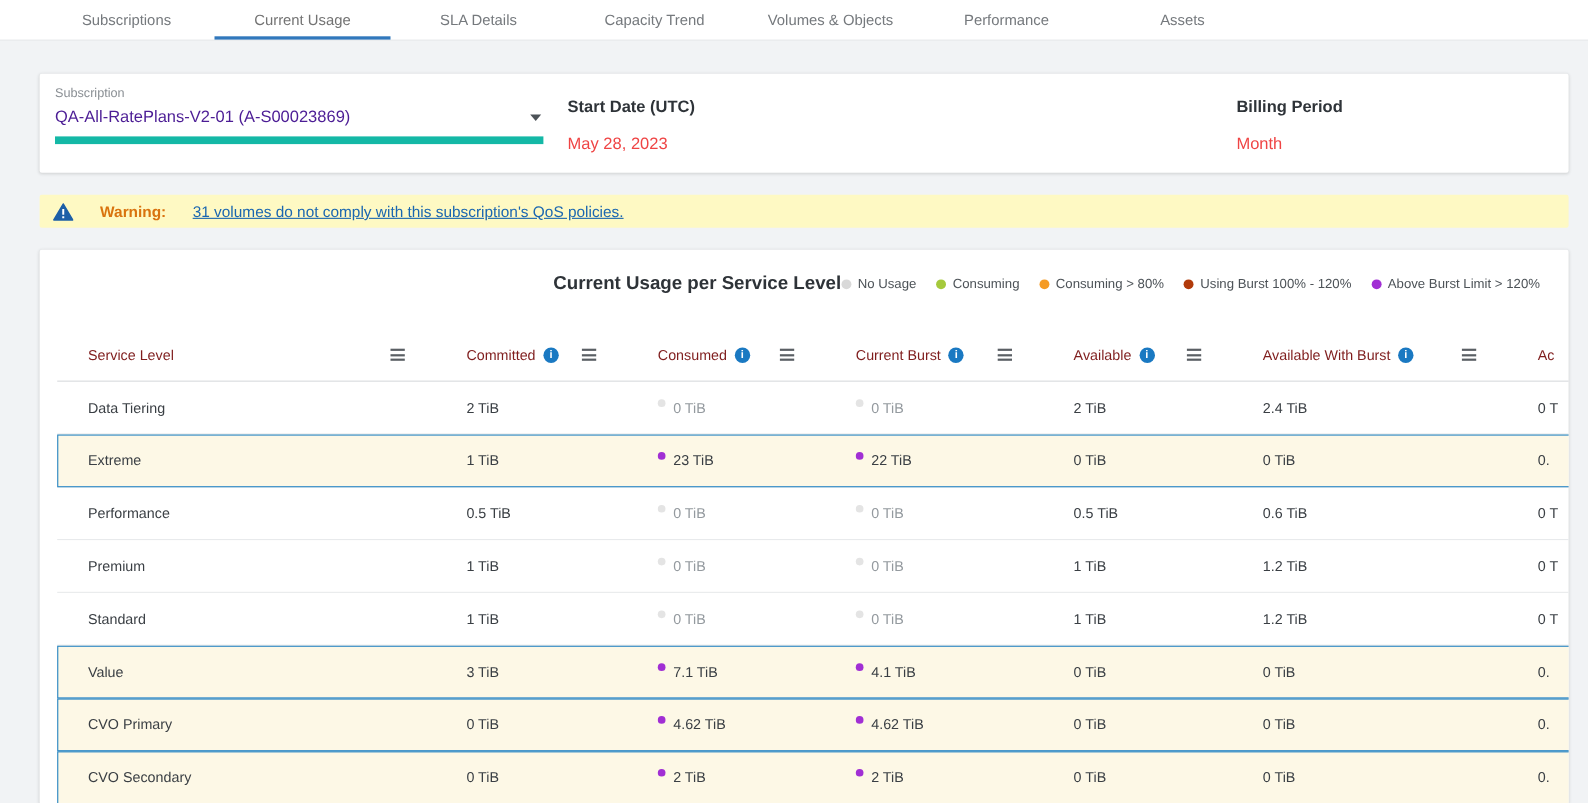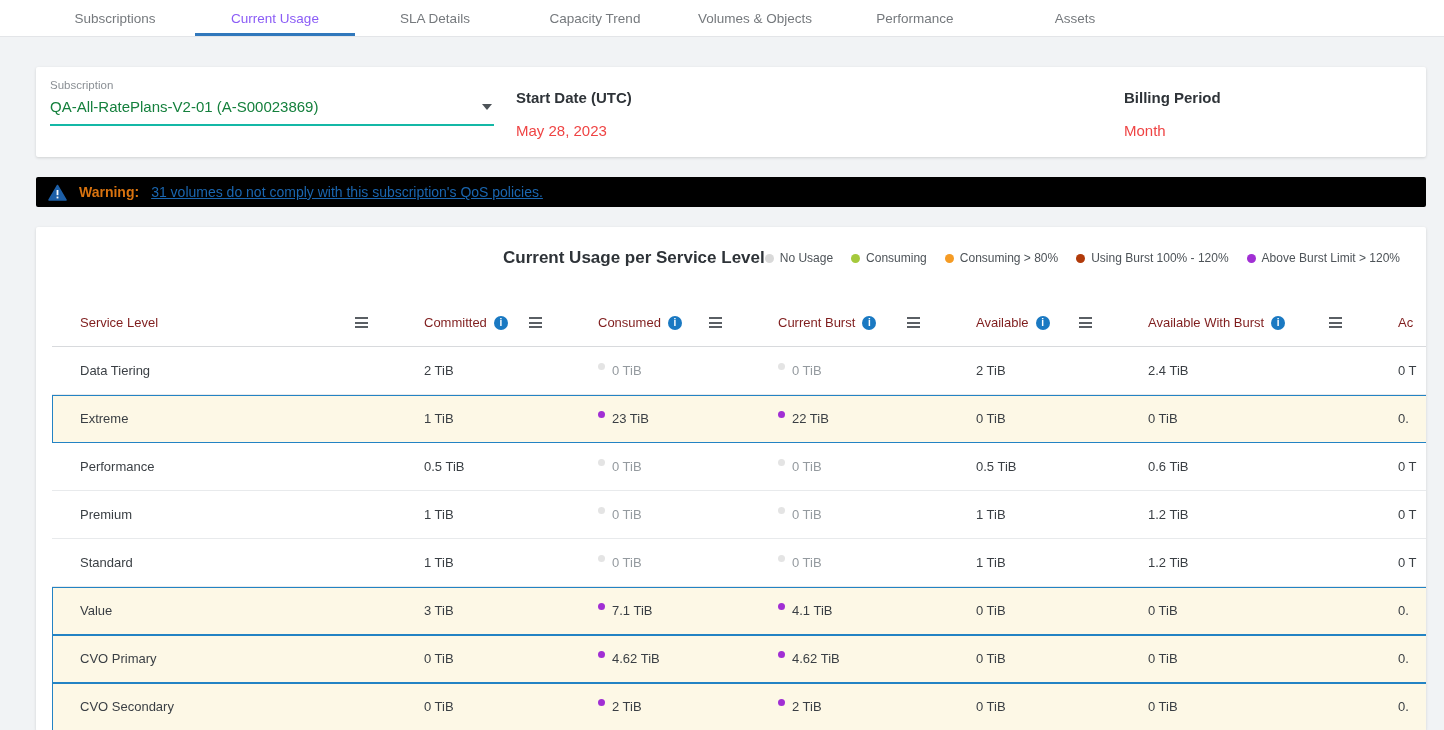"Current Usage" .tab.active { color: #8b5cf6 -> #737373 }
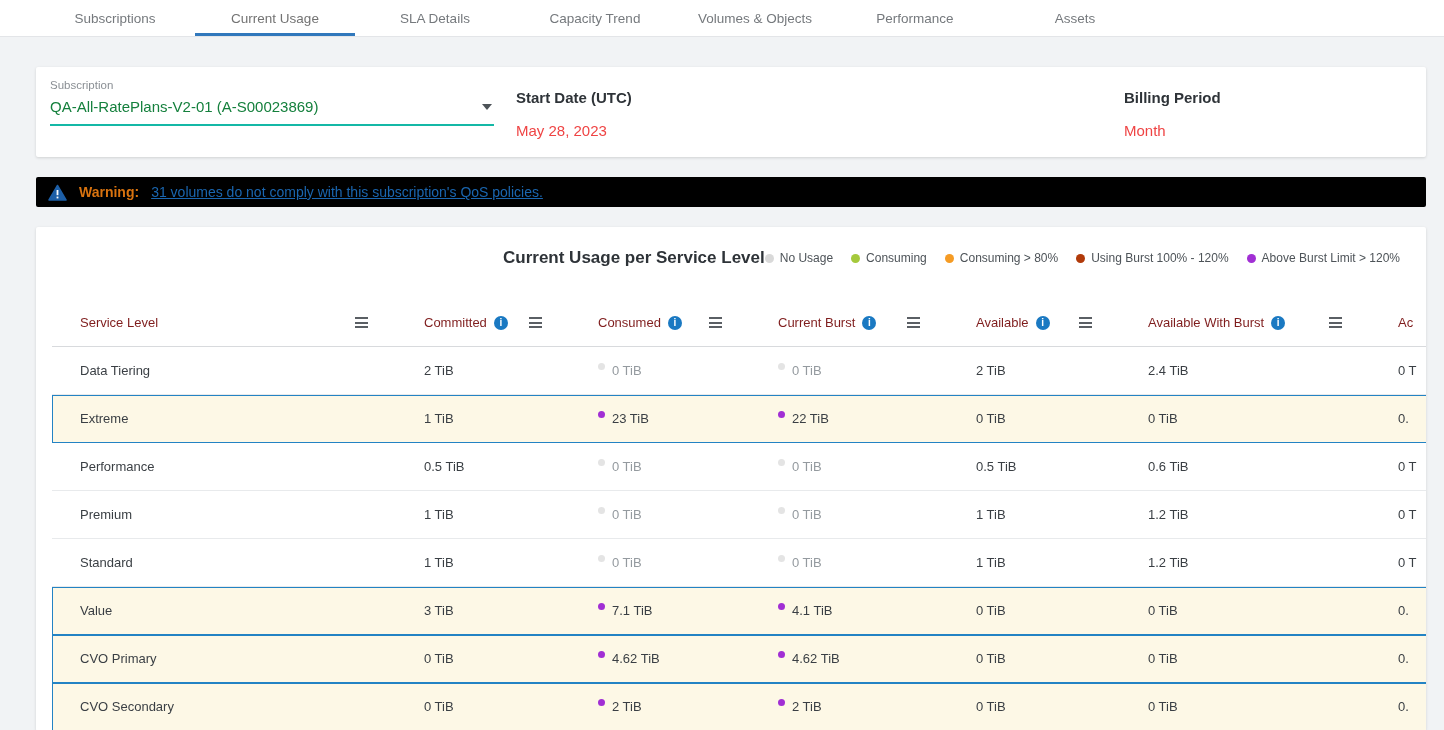"QA-All-RatePlans-V2-01 (A-S00023869)" .sub-select .val { border-bottom: 2px solid #14b8a6 -> 7px solid #14b8a6; color: #15803d -> #4c1d95 }
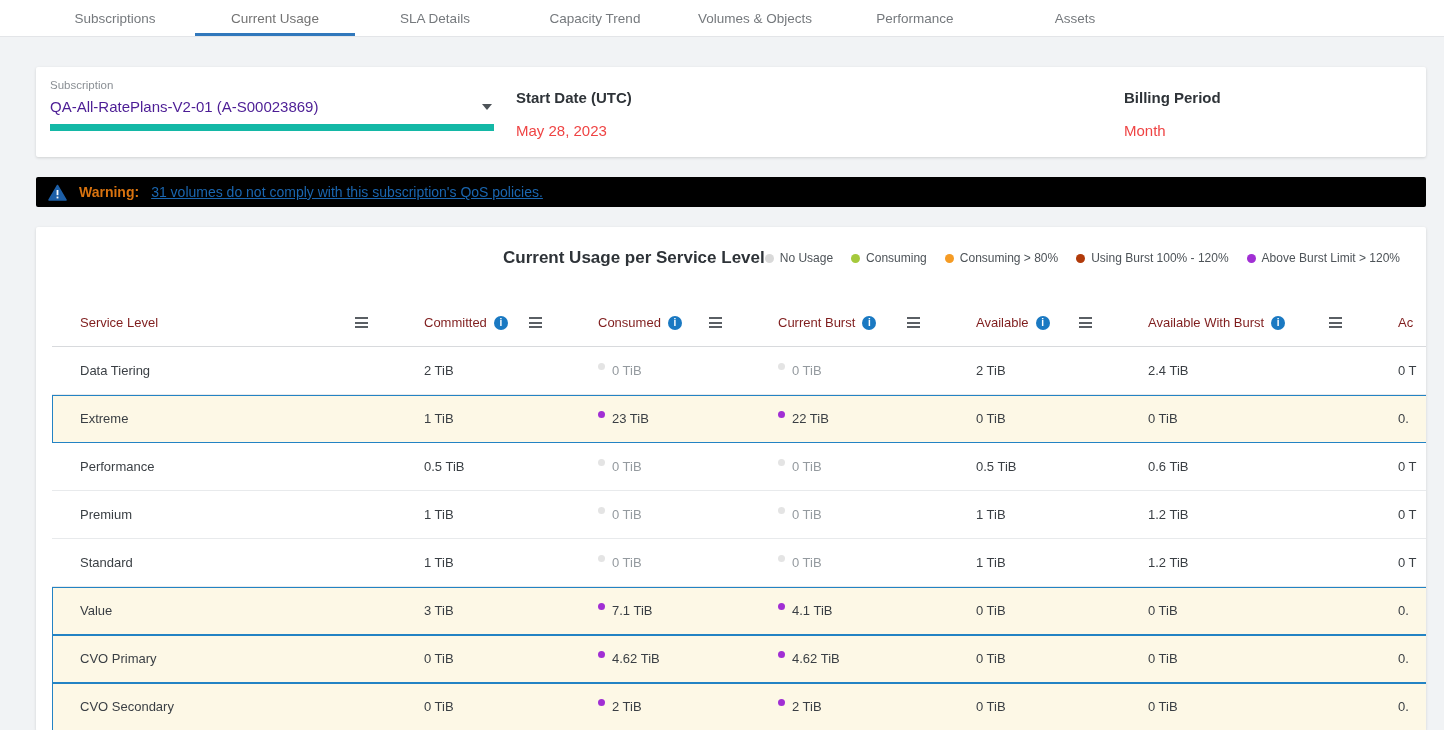"Warning:" .banner { background: #000000 -> #fef9c3; gap: 12px -> 24px }
